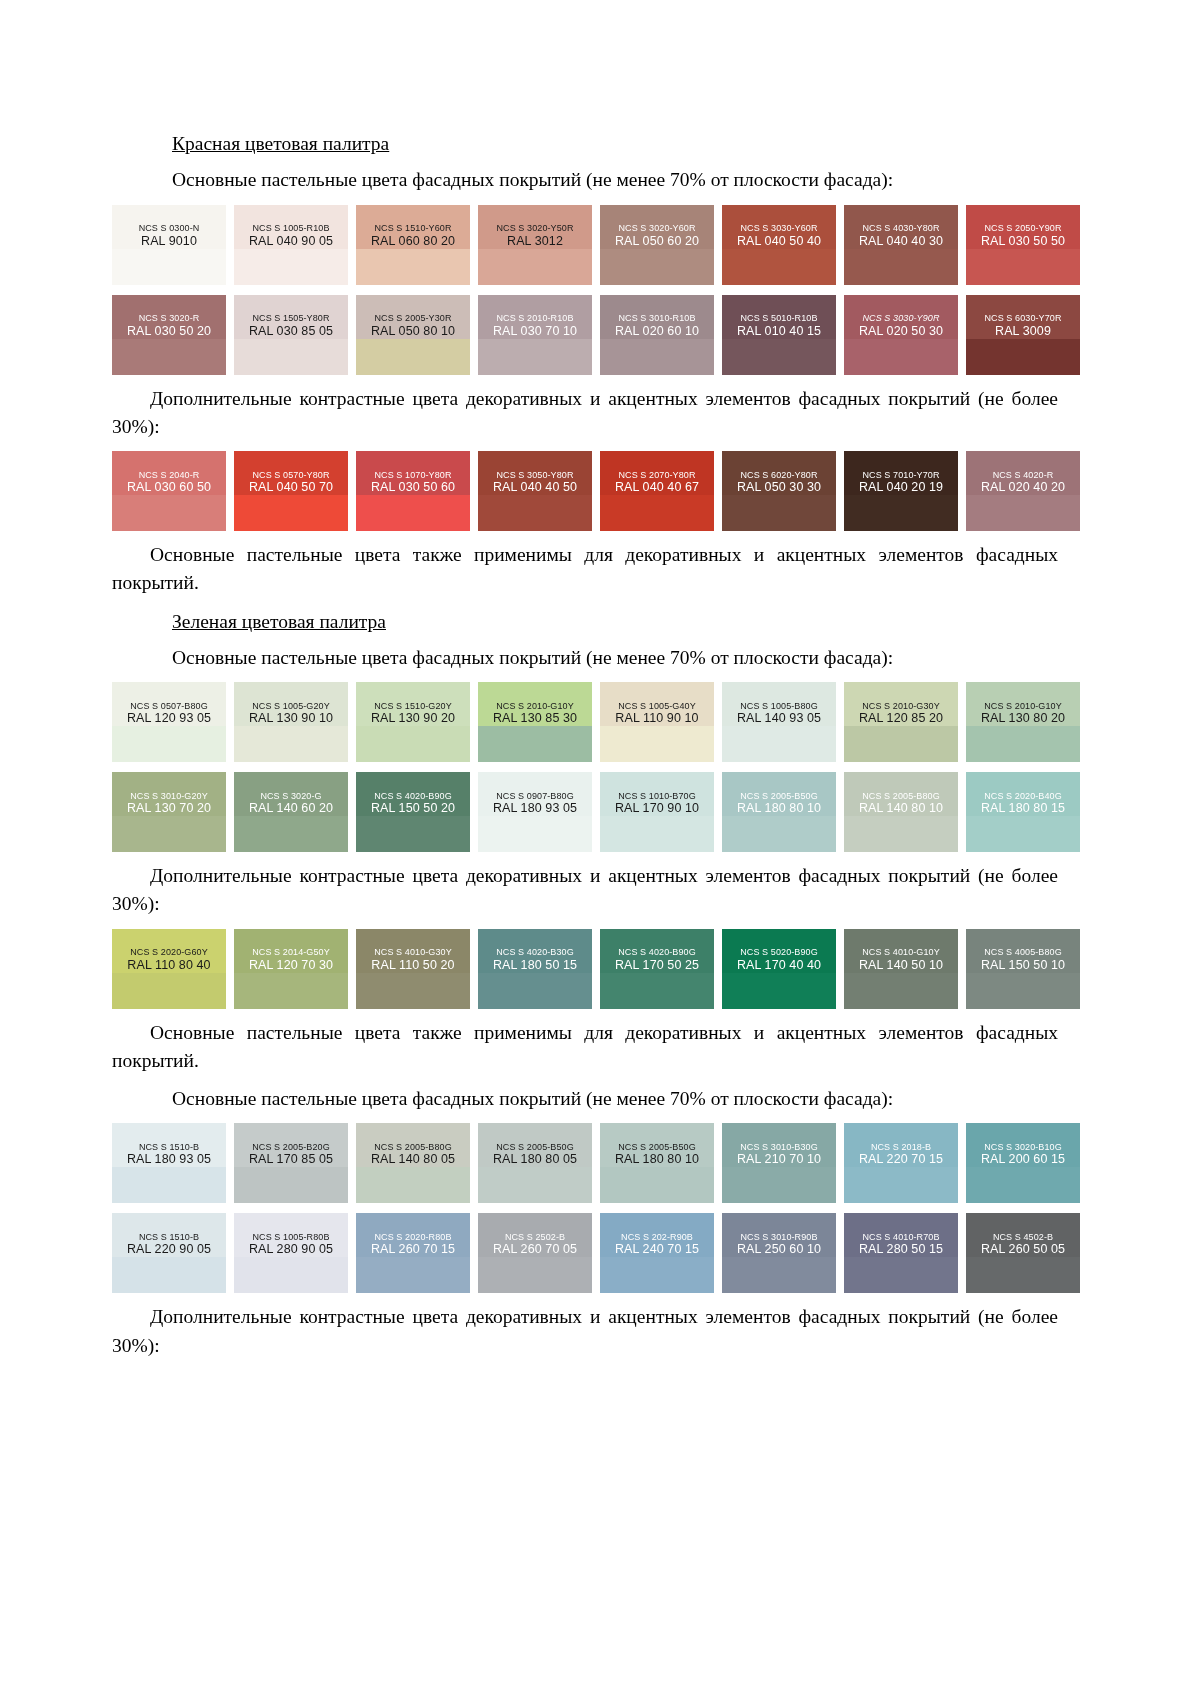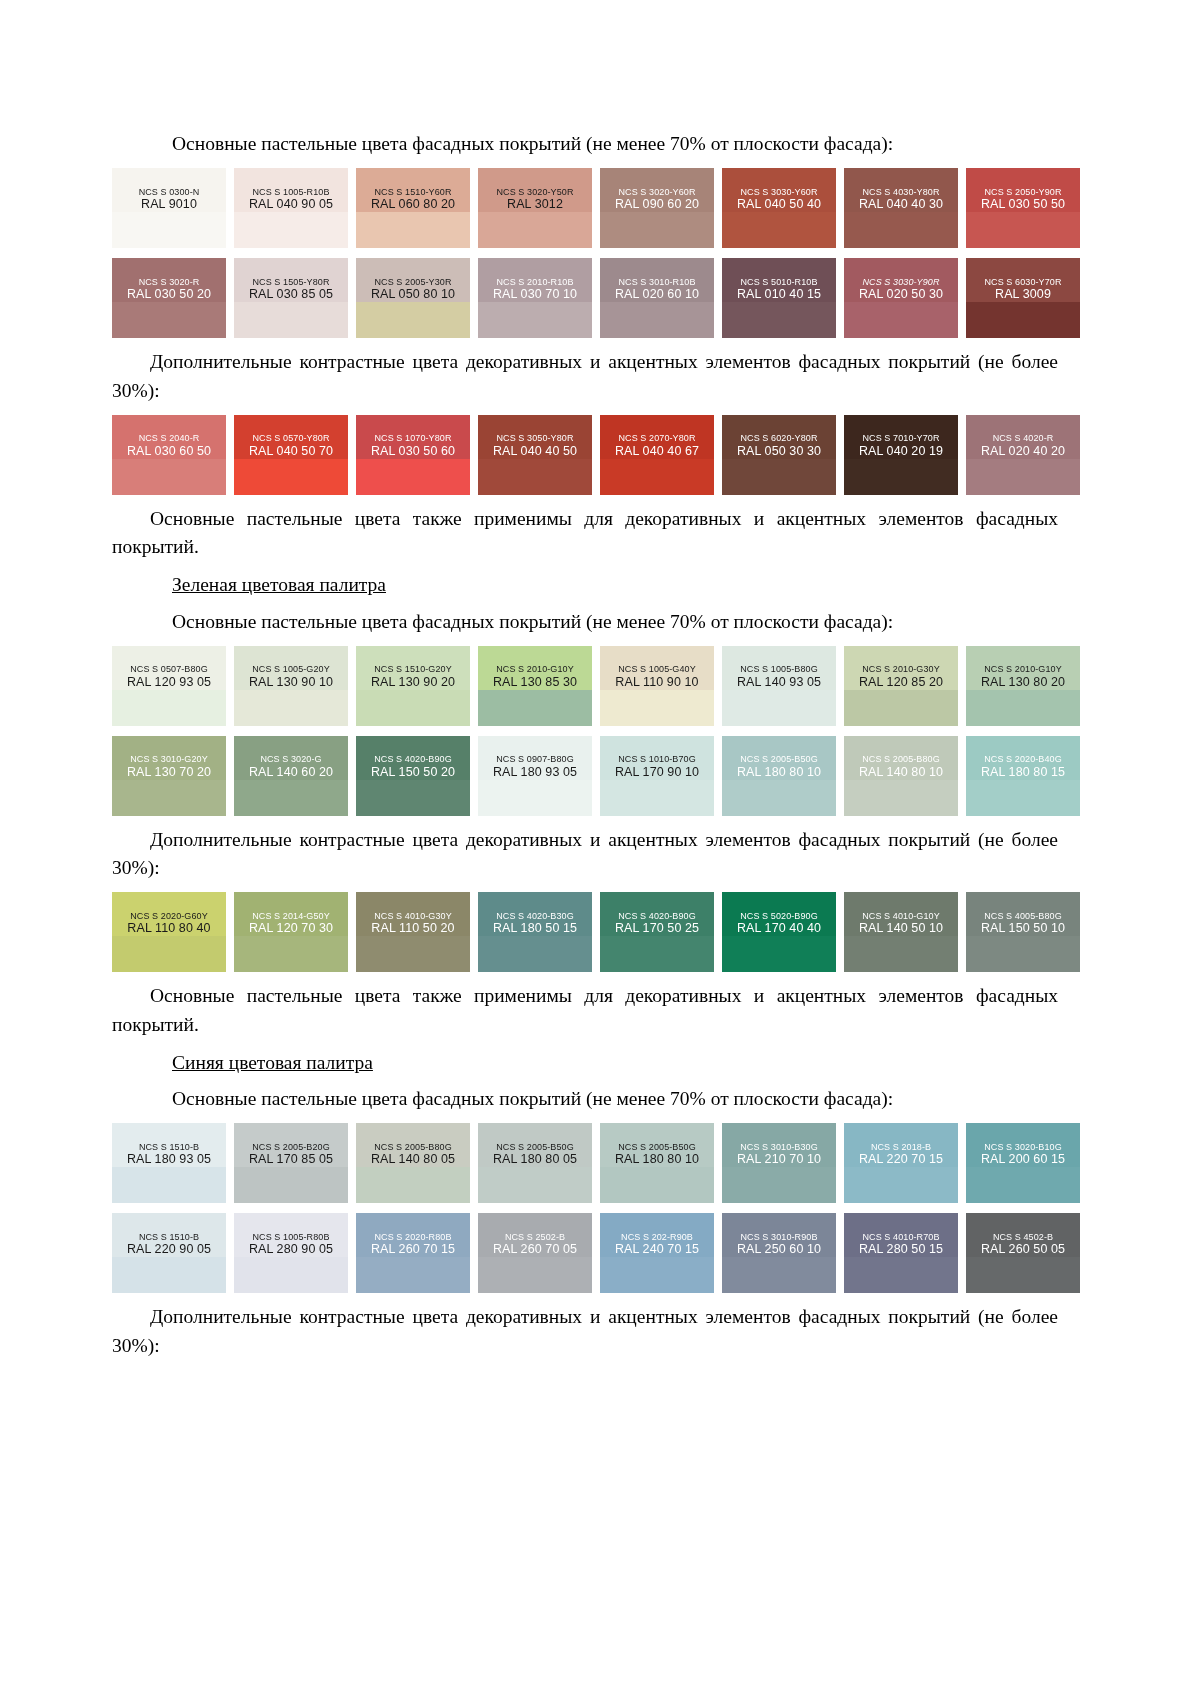"Красная цветовая палитра" div.heading { html: none -> <div>Красная цветовая палитра</div> }
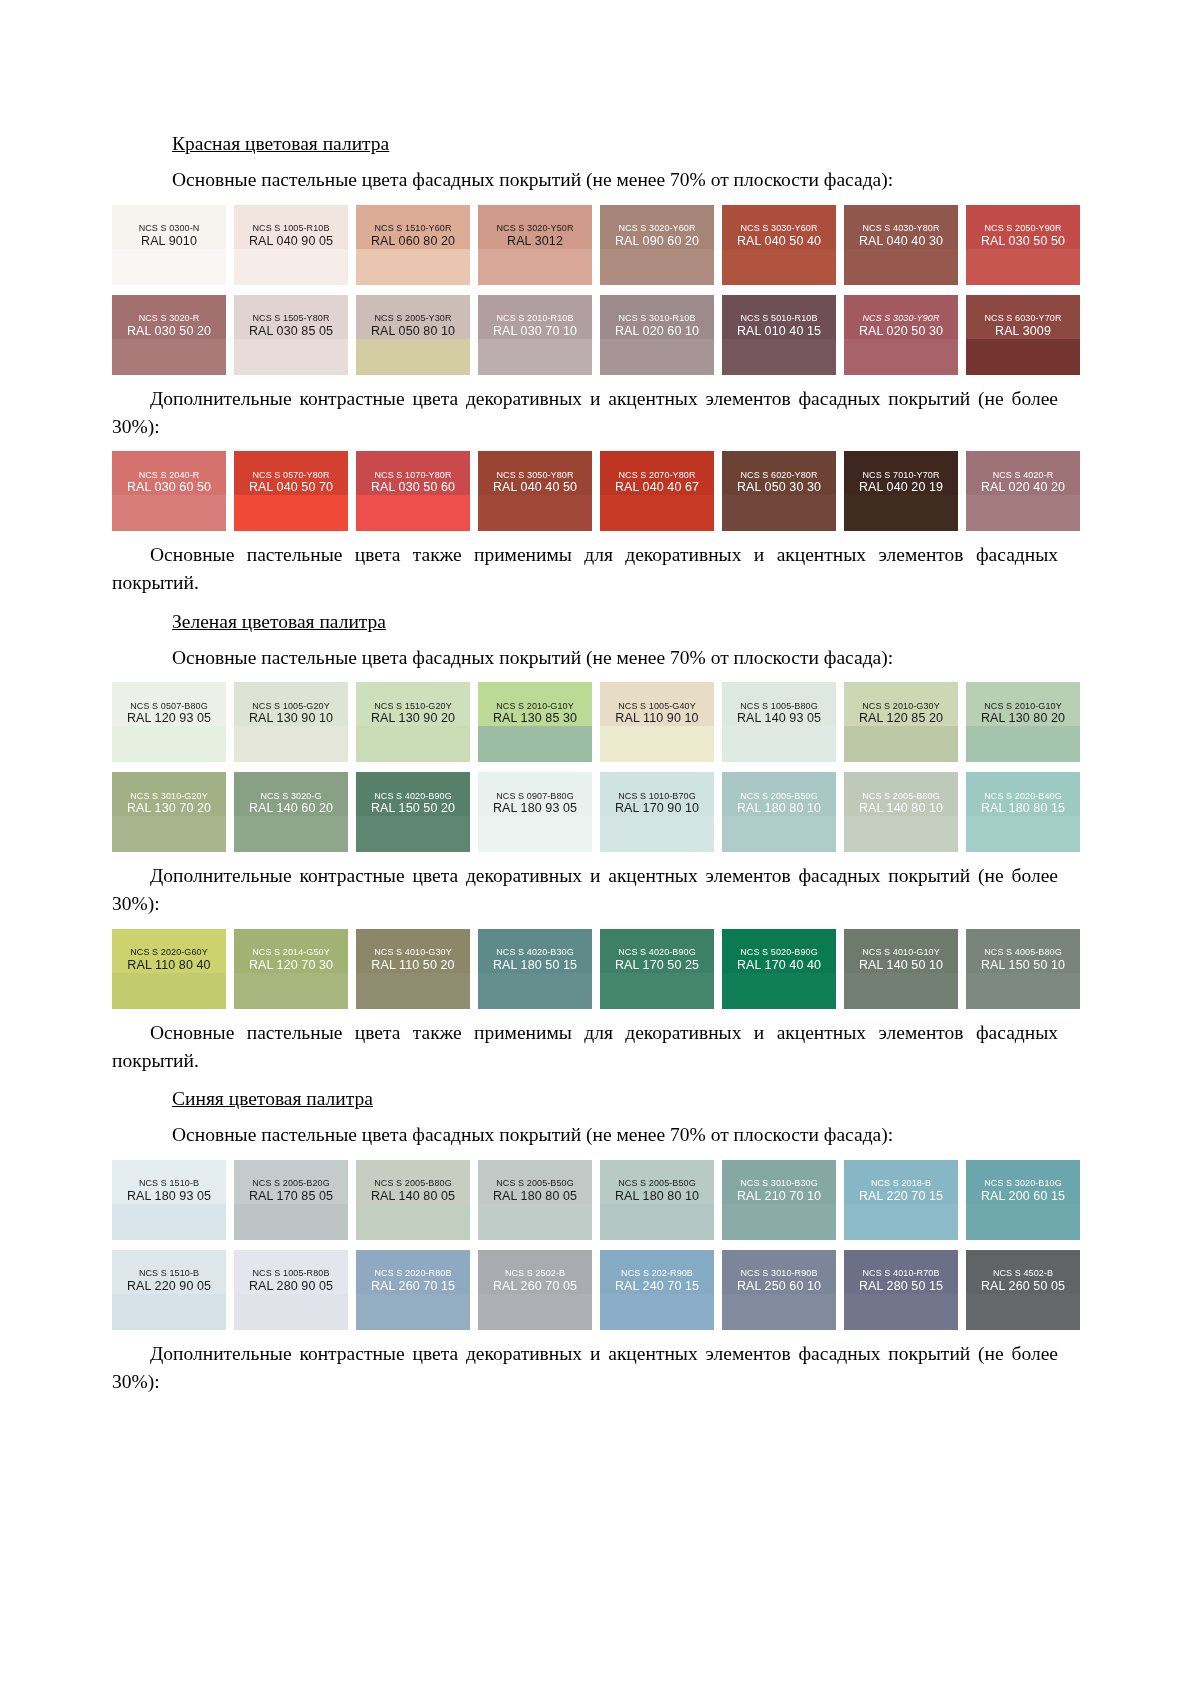"RAL 090 60 20" div.ral { text: 090 -> 050 }
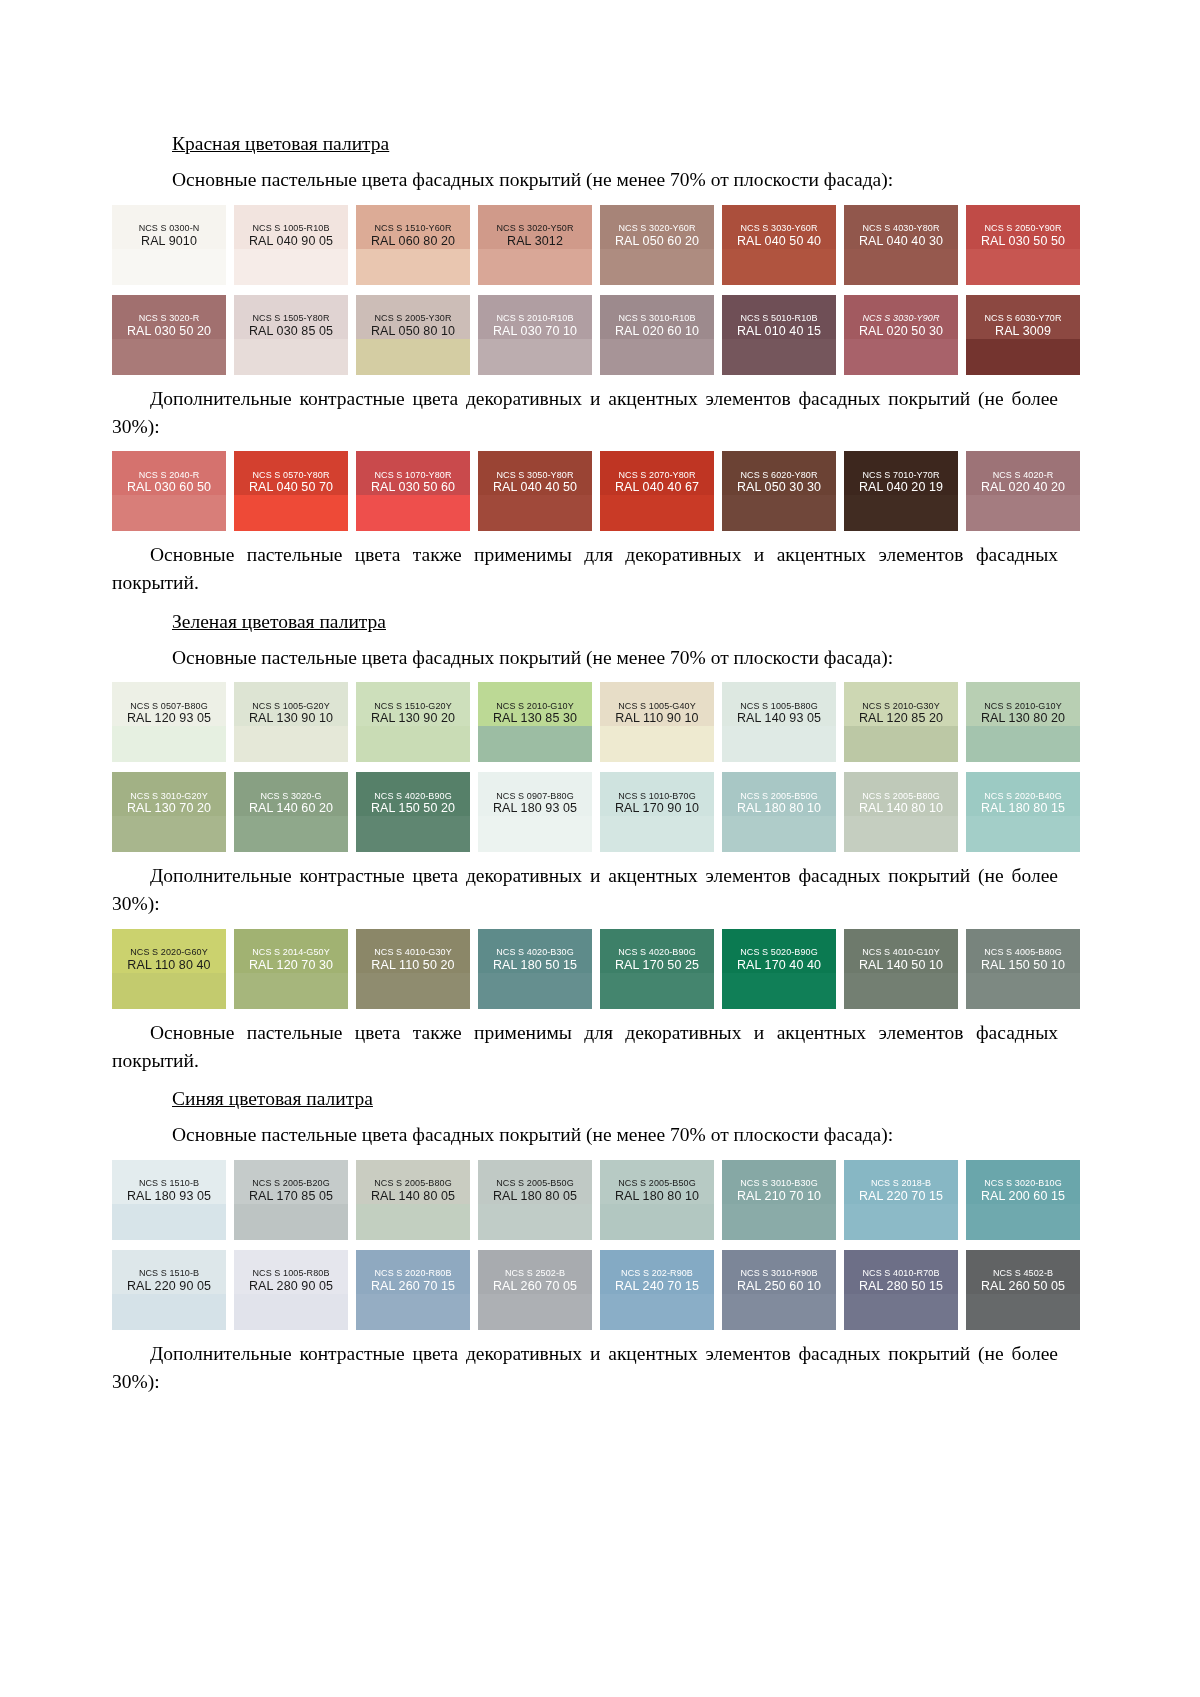"Синяя цветовая палитра" div.heading { html: <div>Синяя цветовая палитра</div> -> none }
